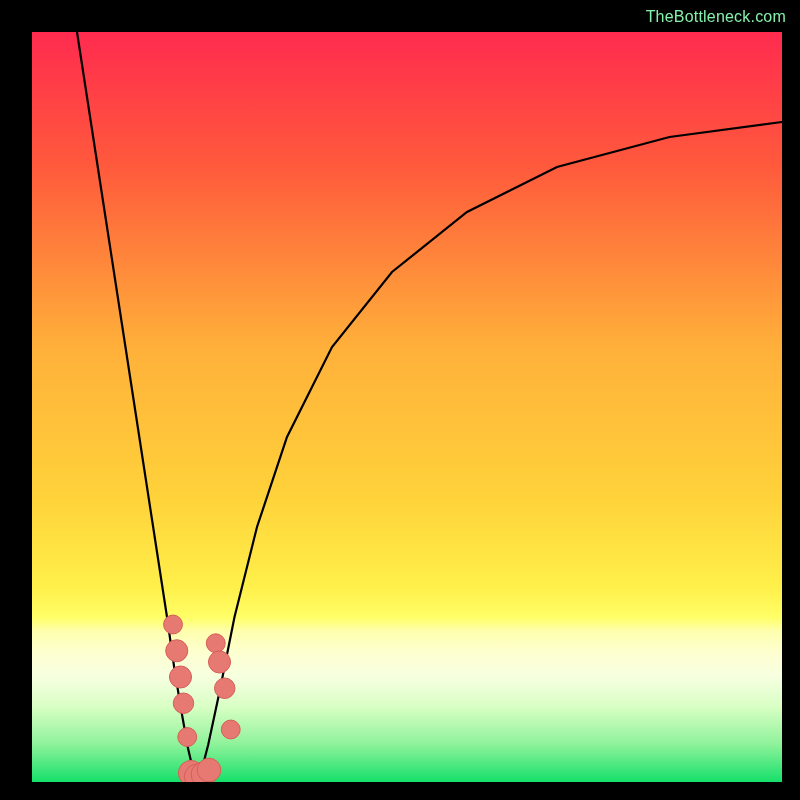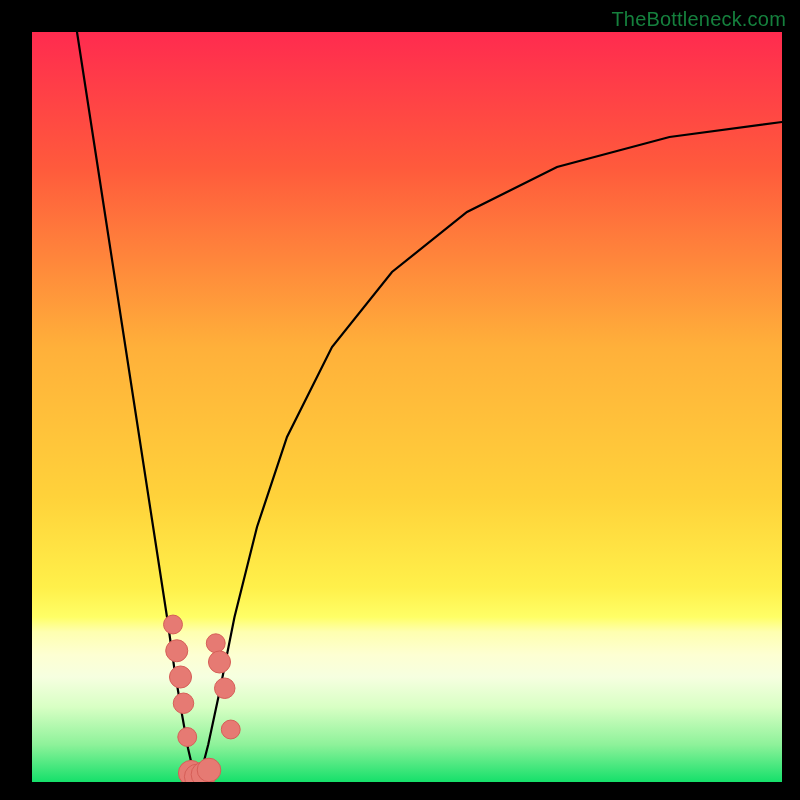"TheBottleneck.com" .attribution { color: #15803d -> #86efac; font-size: 20px -> 16px }
